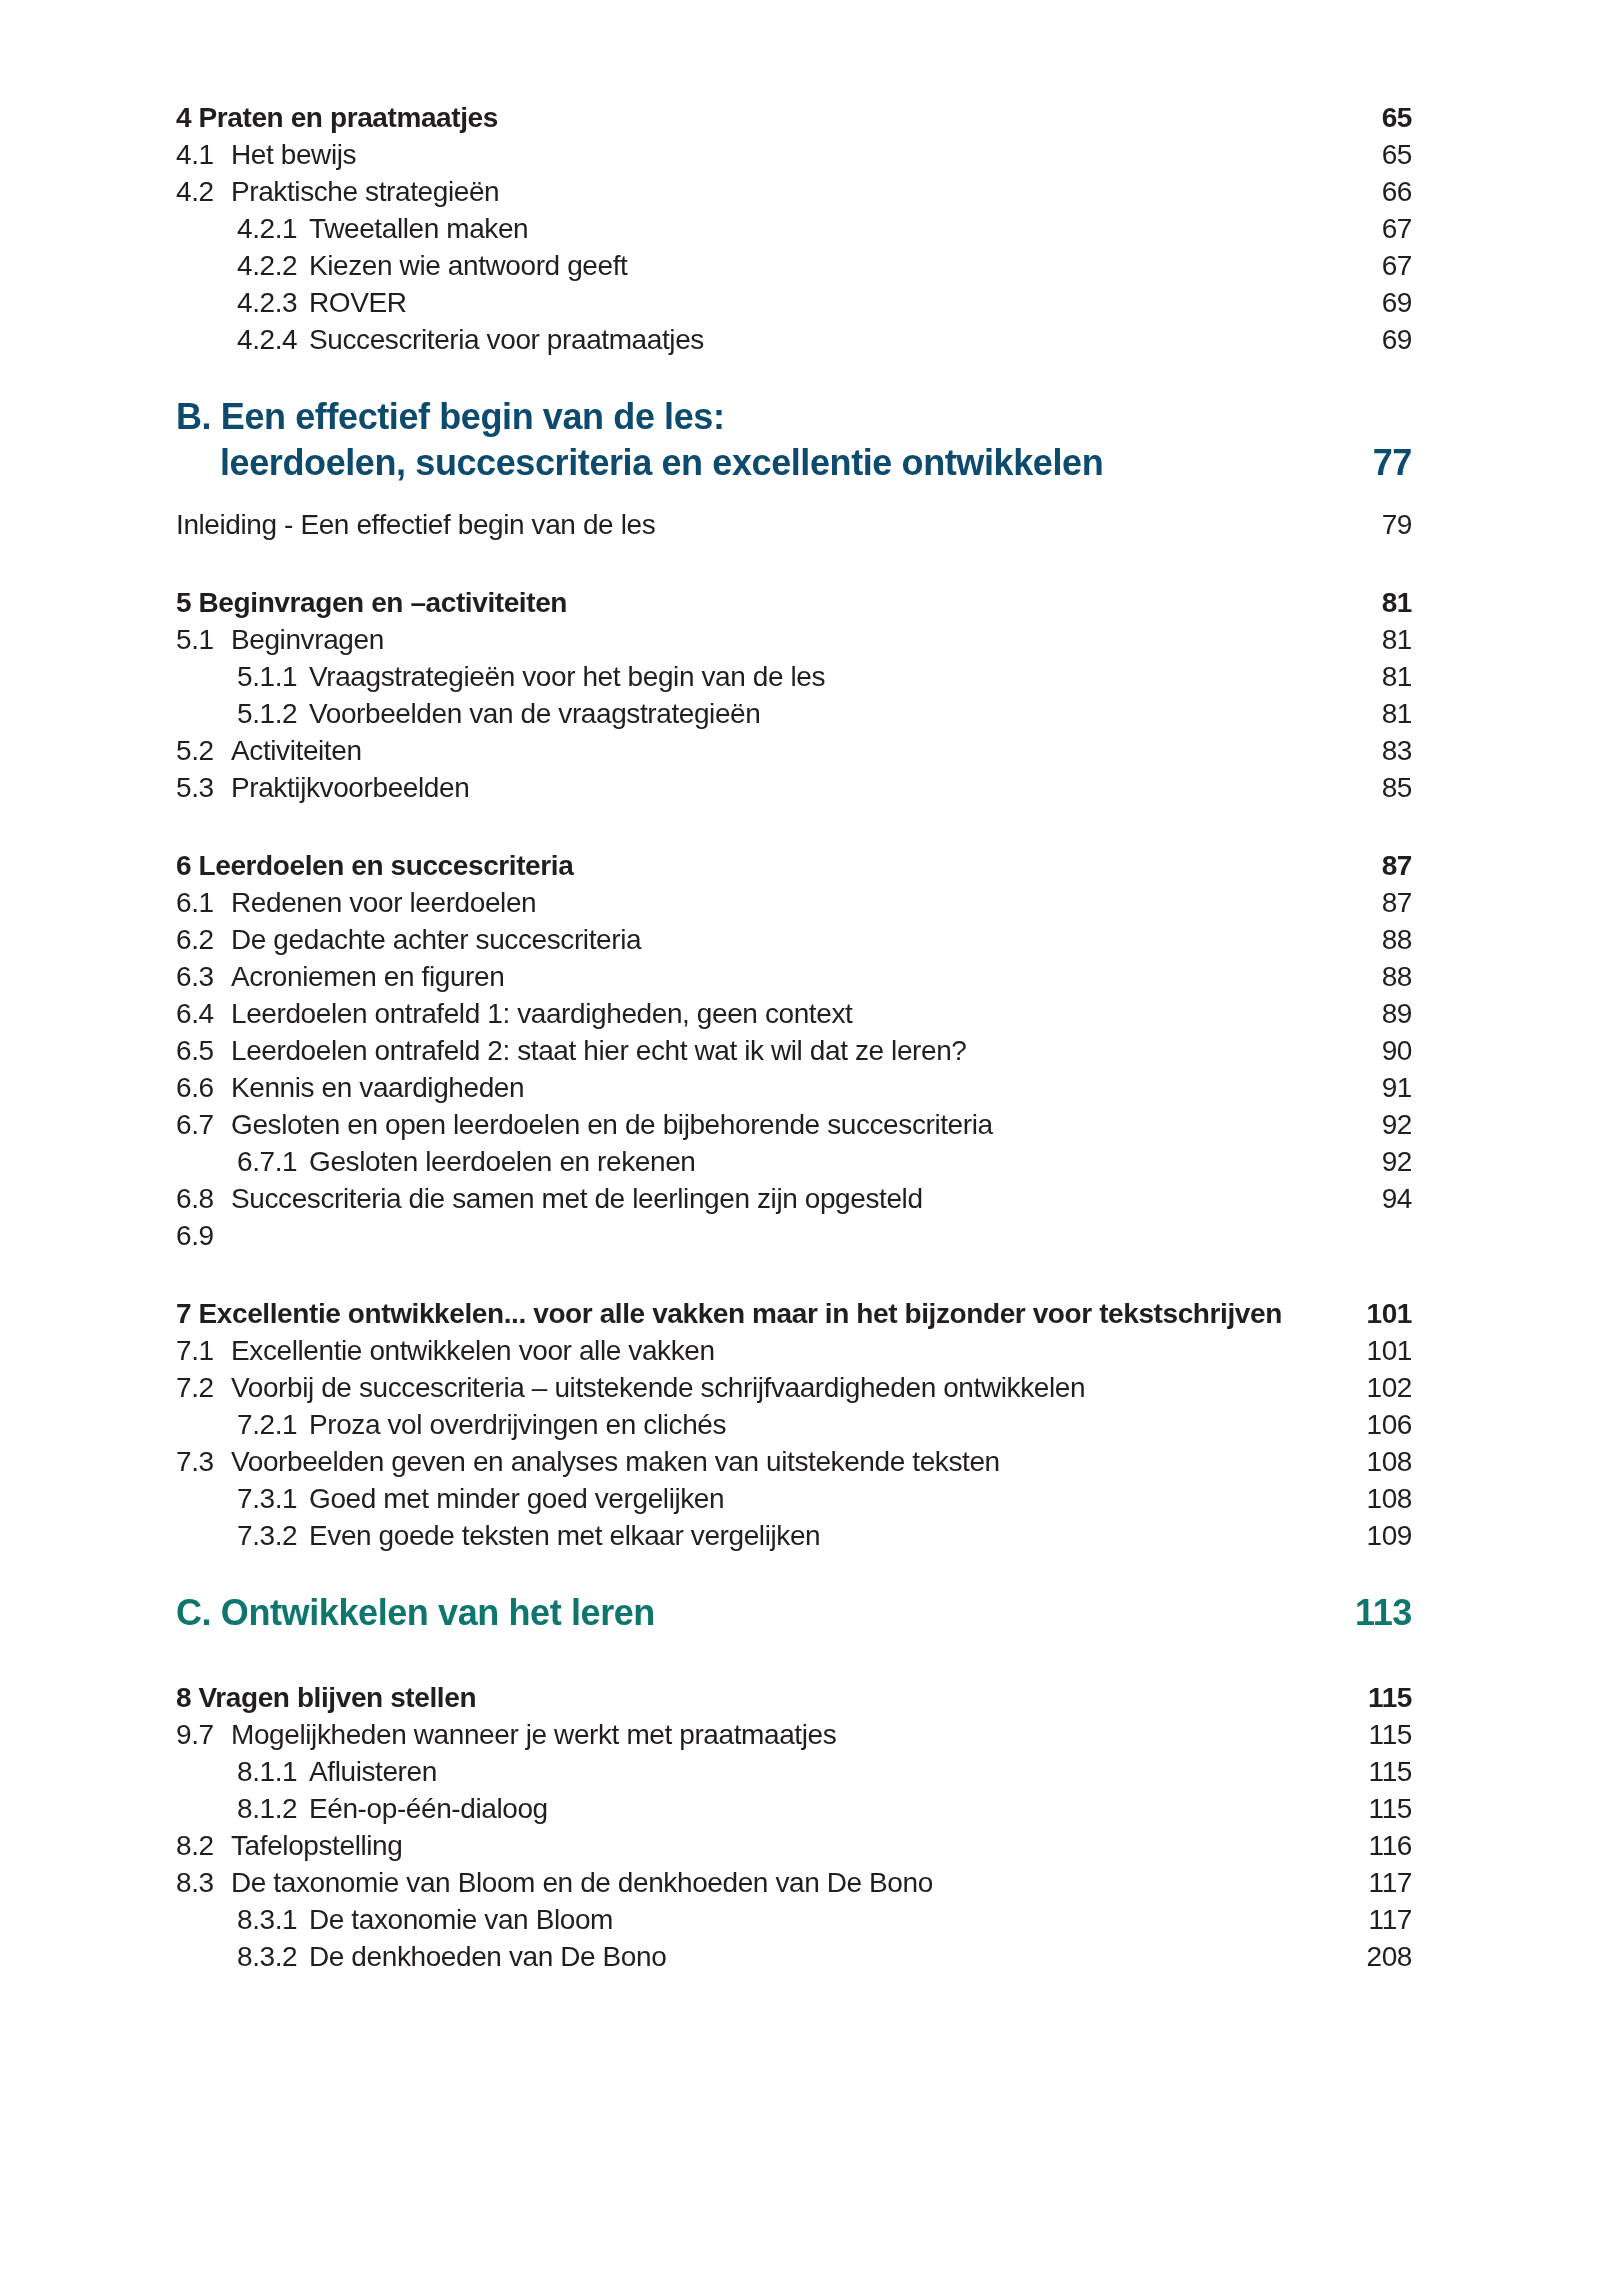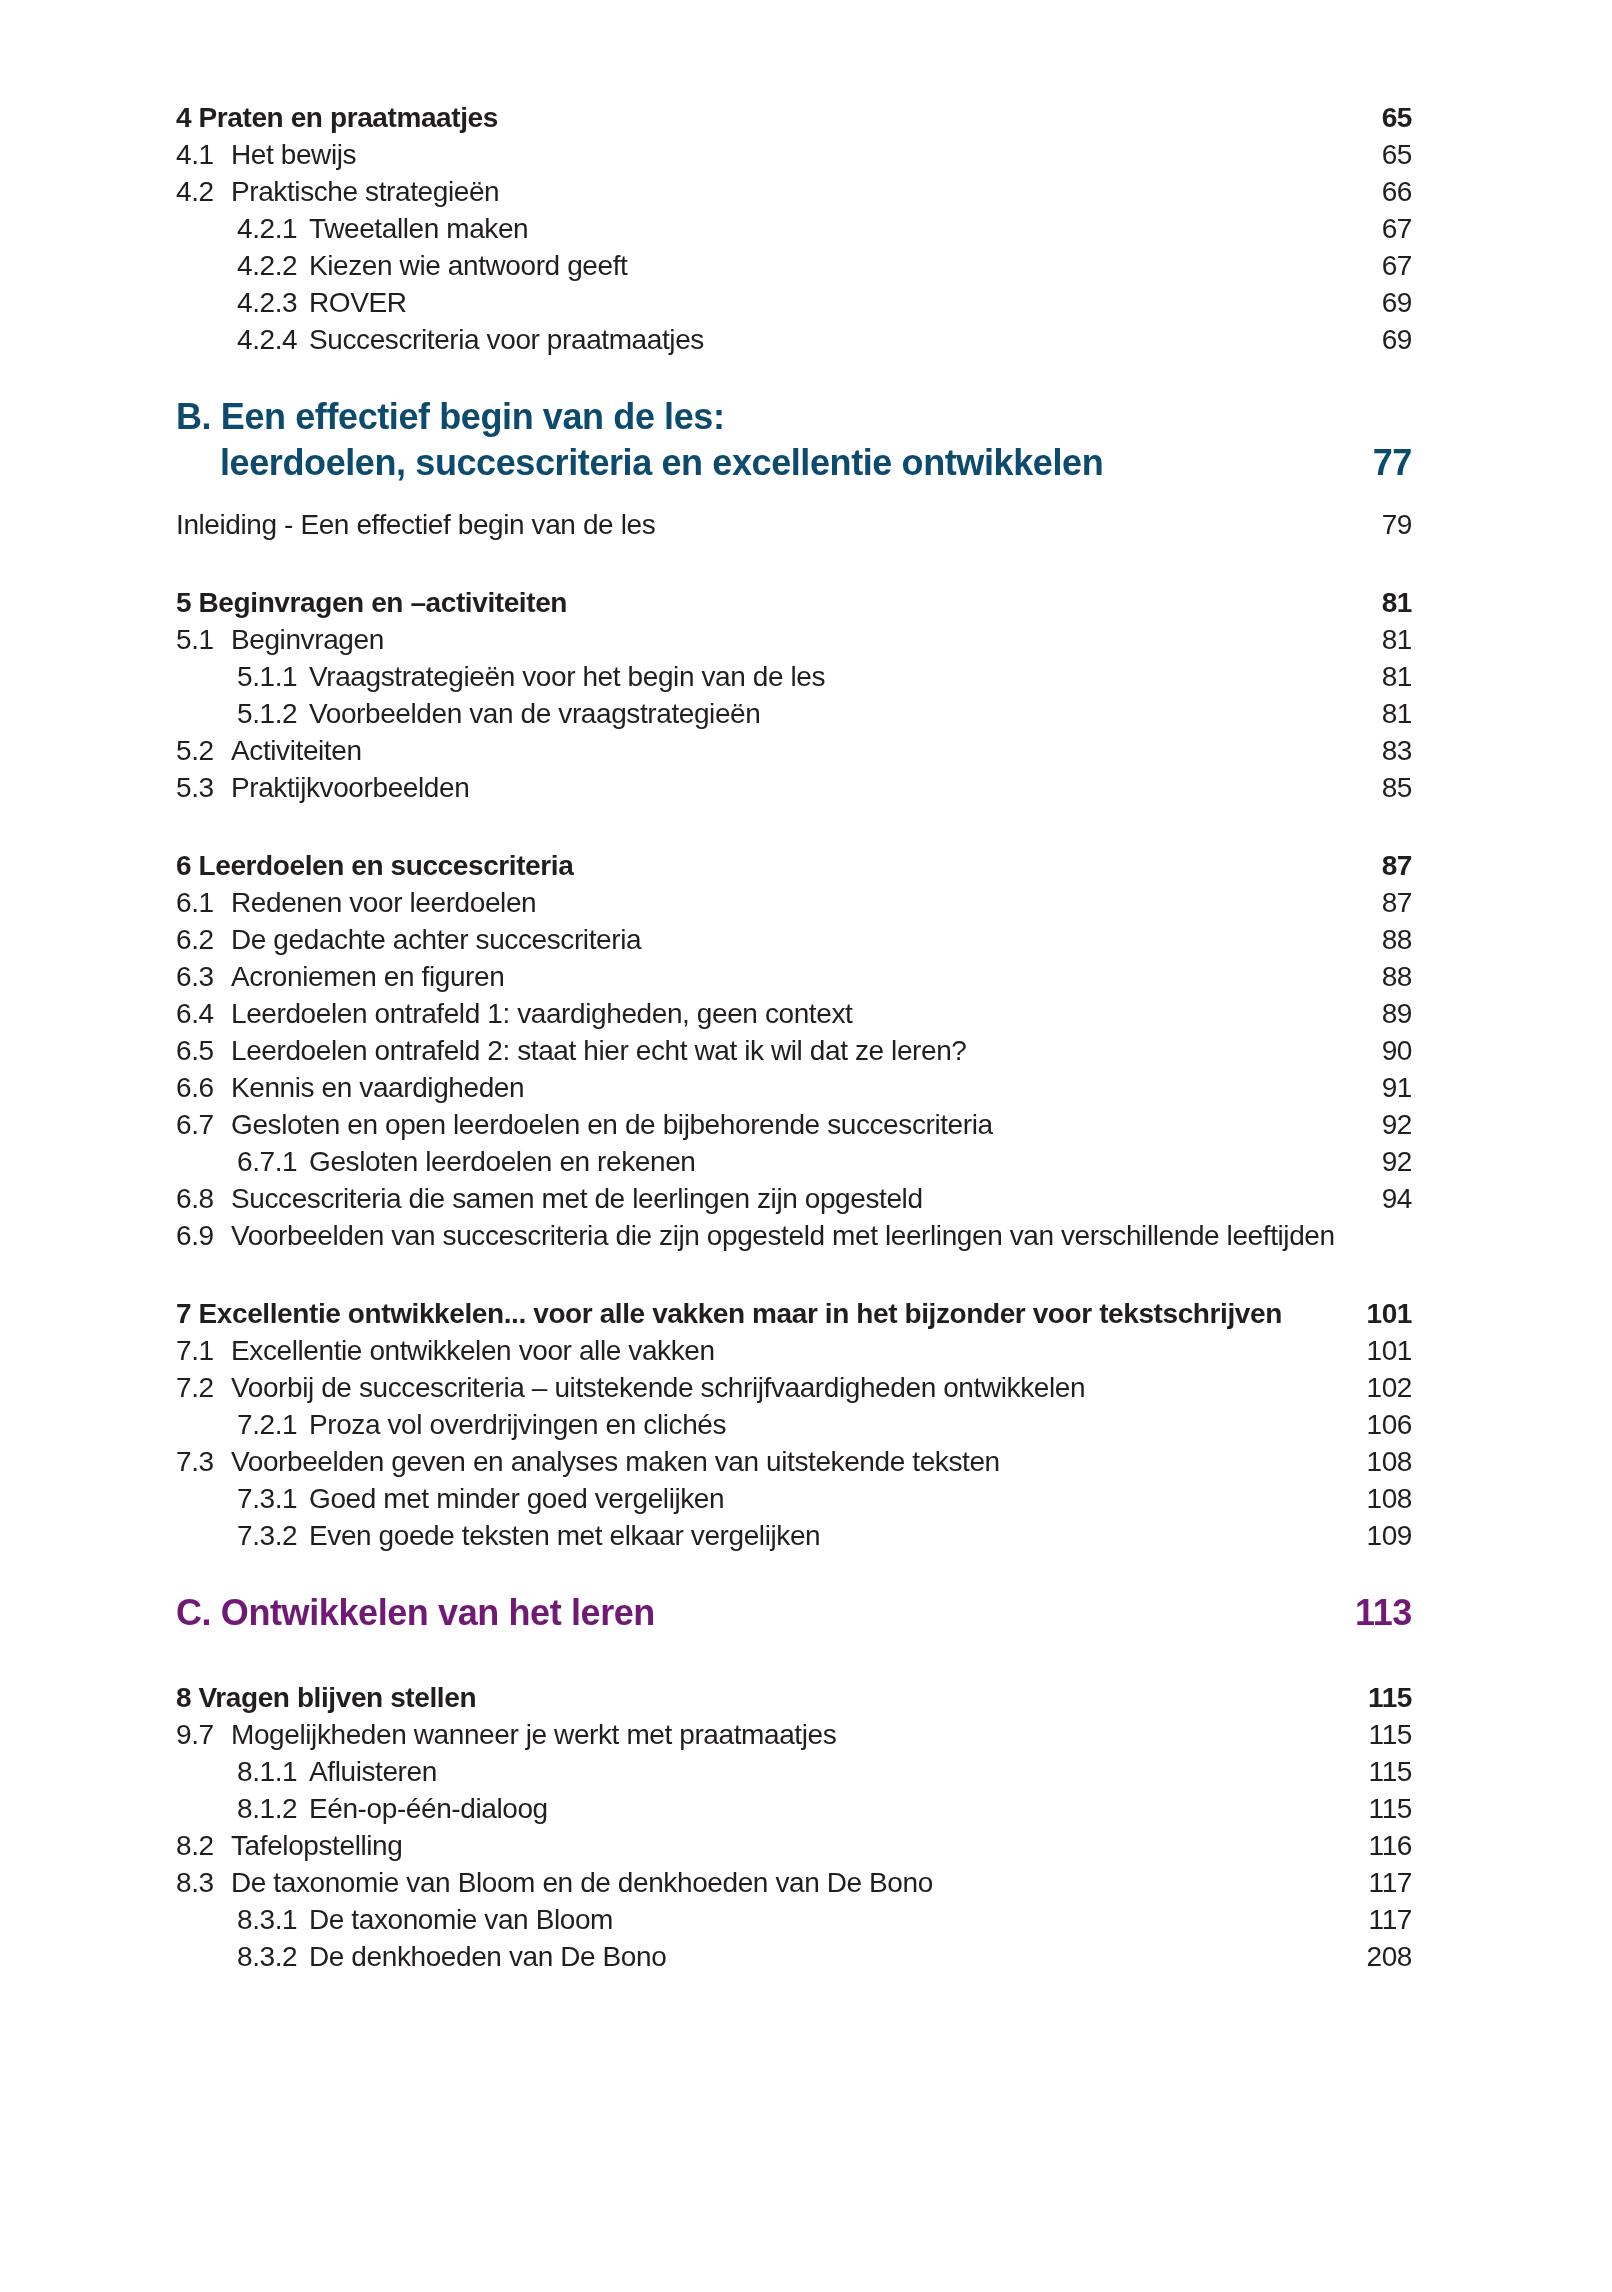"Voorbeelden van succescriteria die zijn" div.ml-line { html: <div>Voorbeelden van succescriteria die zijn opgesteld met leerlingen van verschillende leeftijden</div> -> none }
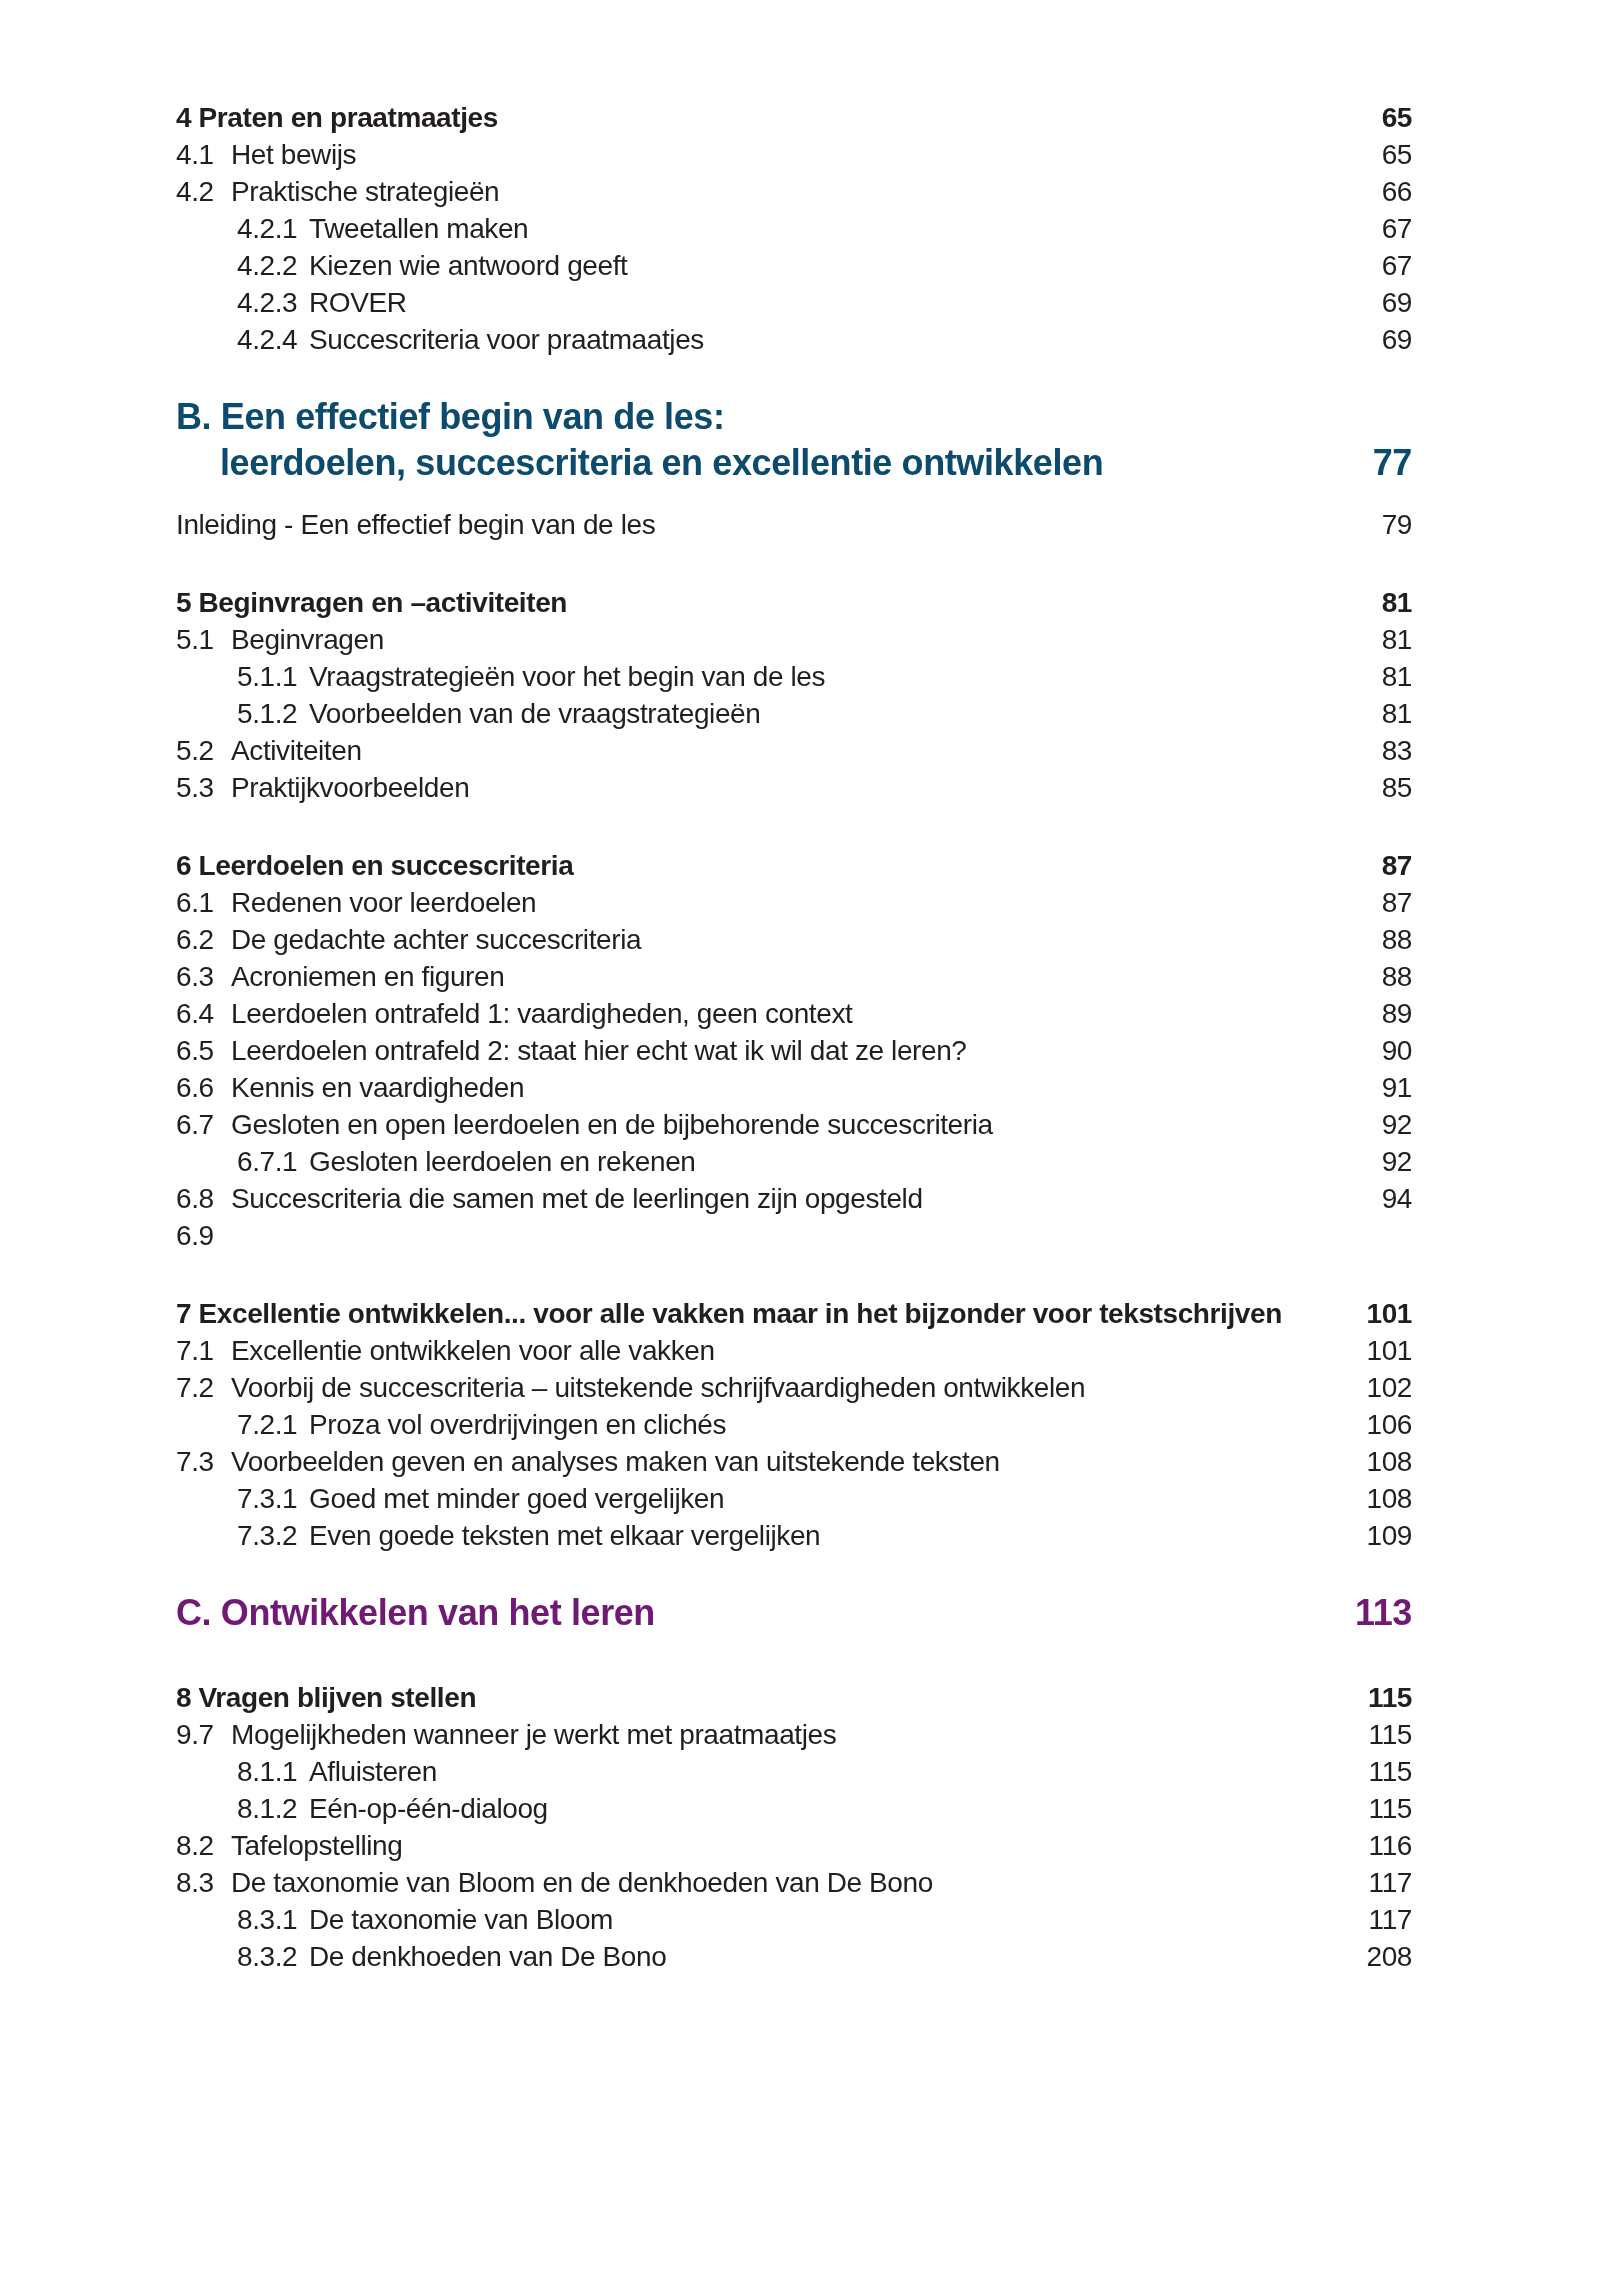"C. Ontwikkelen van het leren" div.row { color: #701a75 -> #0f766e }
